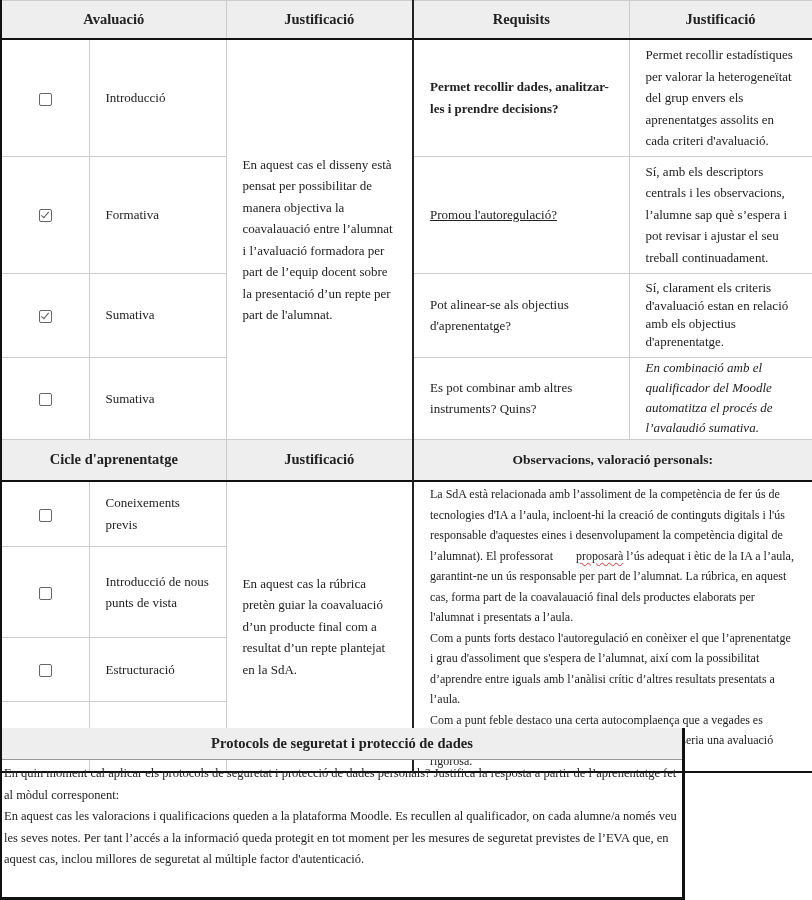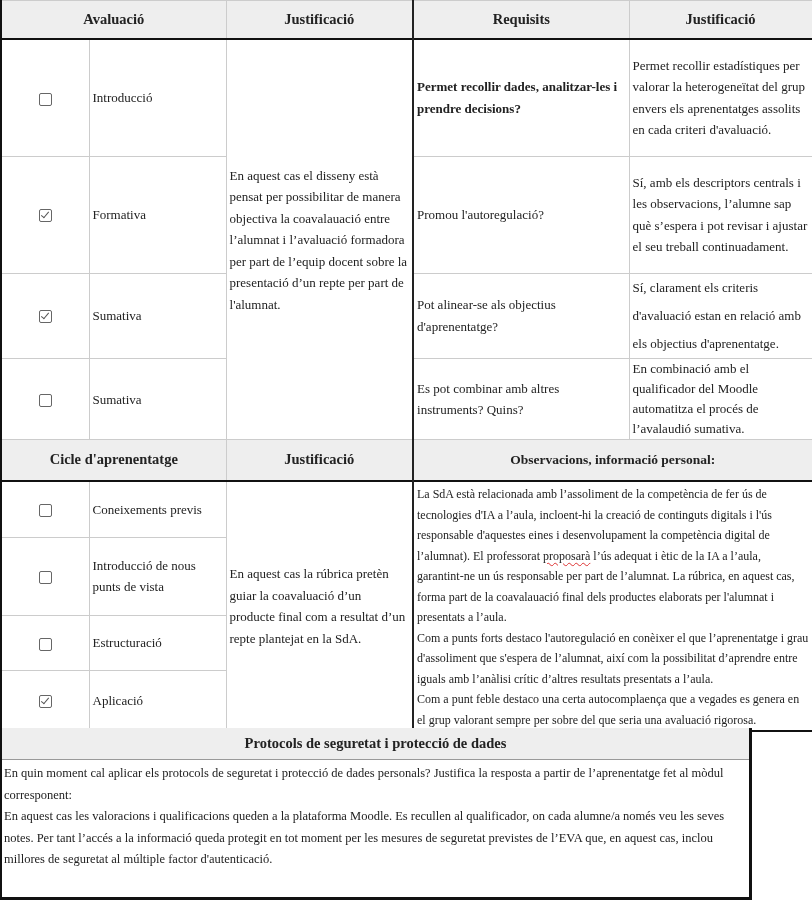"Avaluació" td, th { padding: 0 3px -> 0 16px }
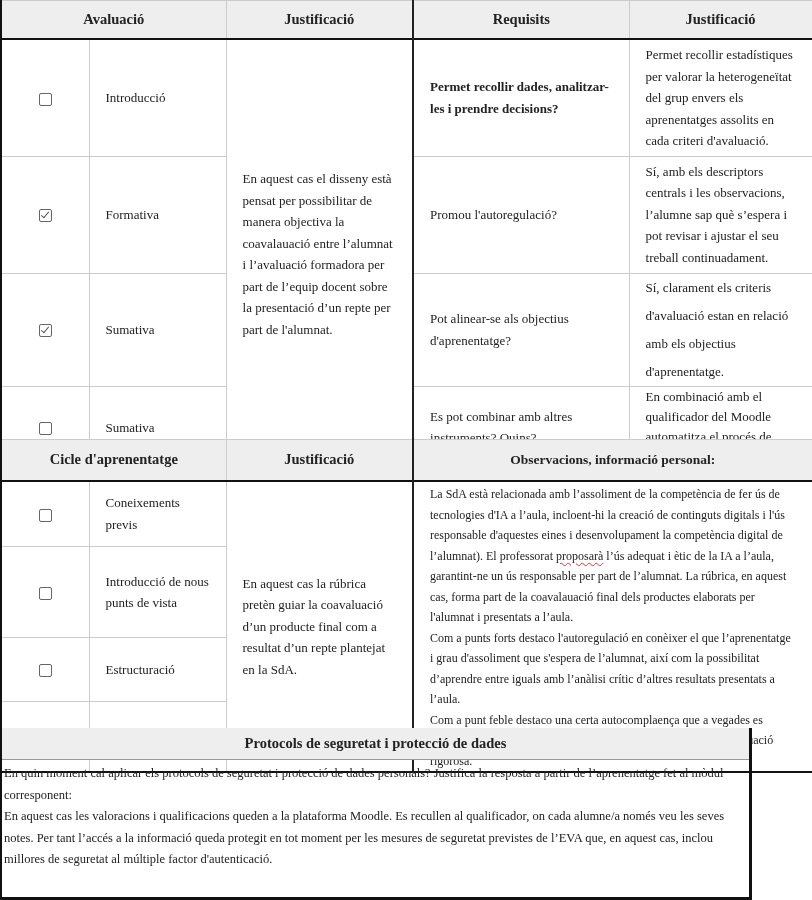"Promou l'autoregulació?" td.gl { text-decoration: none -> underline }
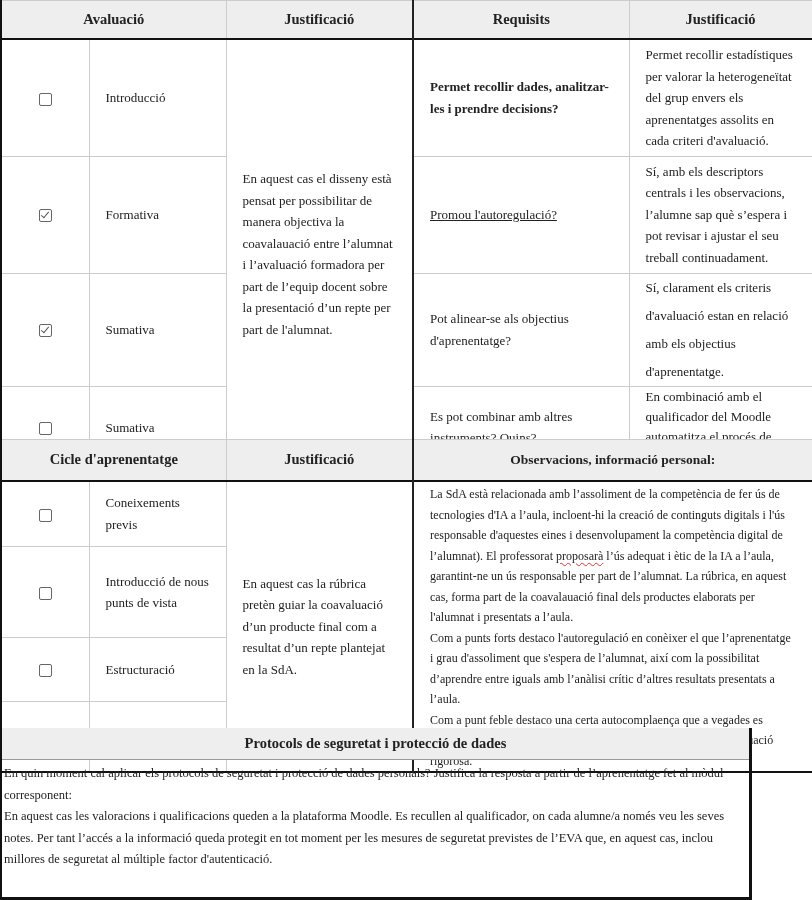"Sí, clarament els criteris d'avaluació" td.gl { line-height: 28px -> 18px }
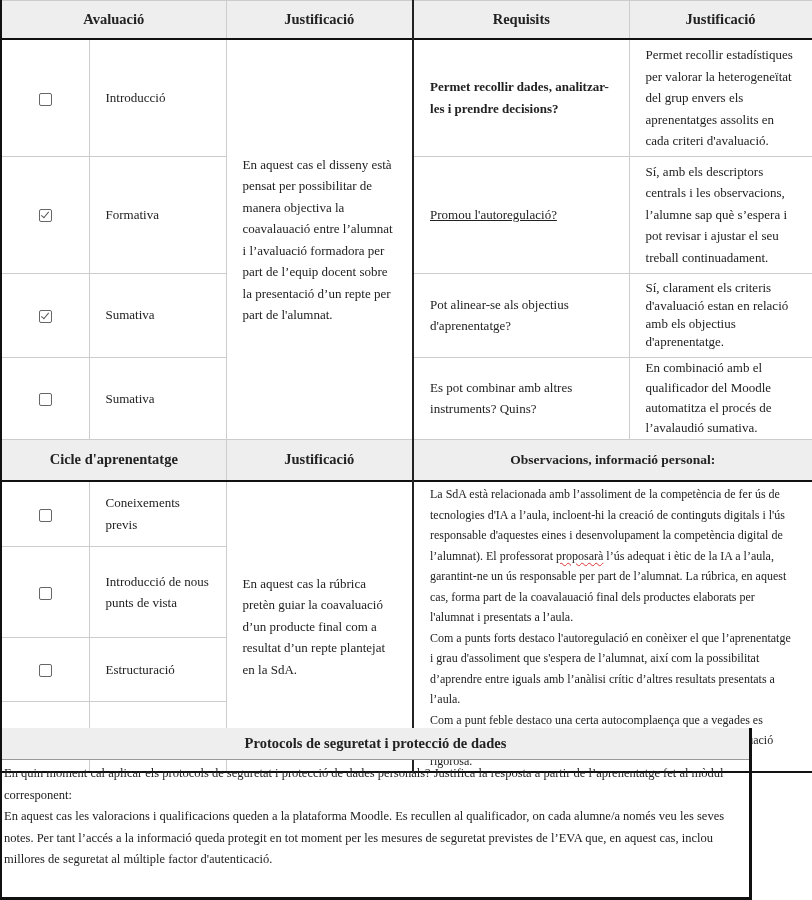"En combinació amb el qualificador" td.gl { font-style: none -> italic }
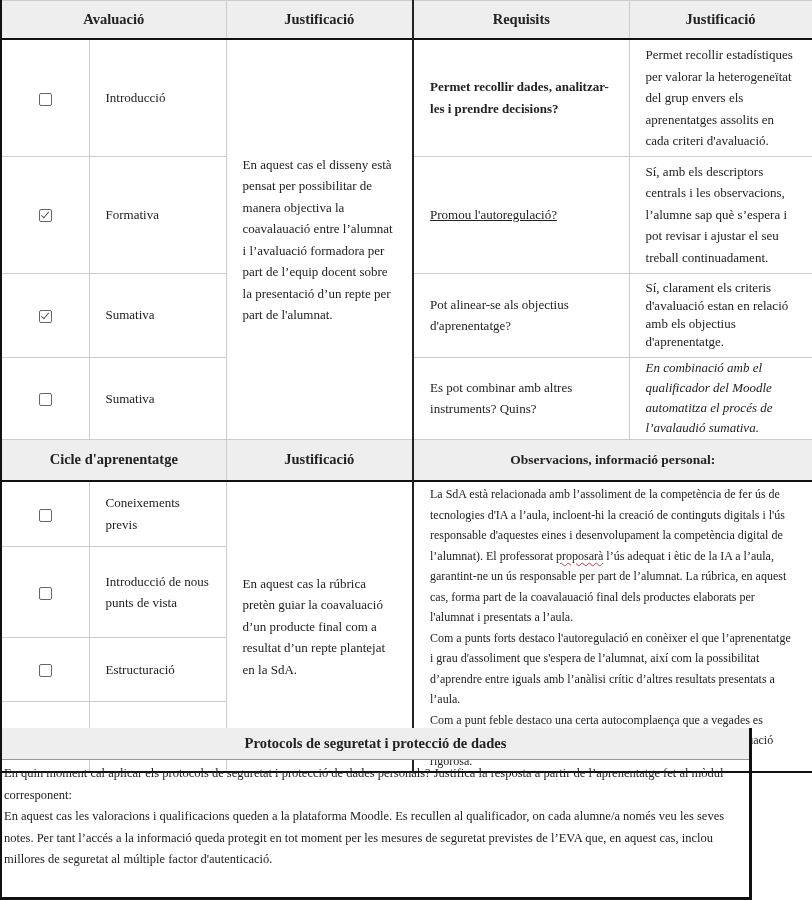"Observacions, informació personal:" th.gl { text: informació personal -> valoració personals }
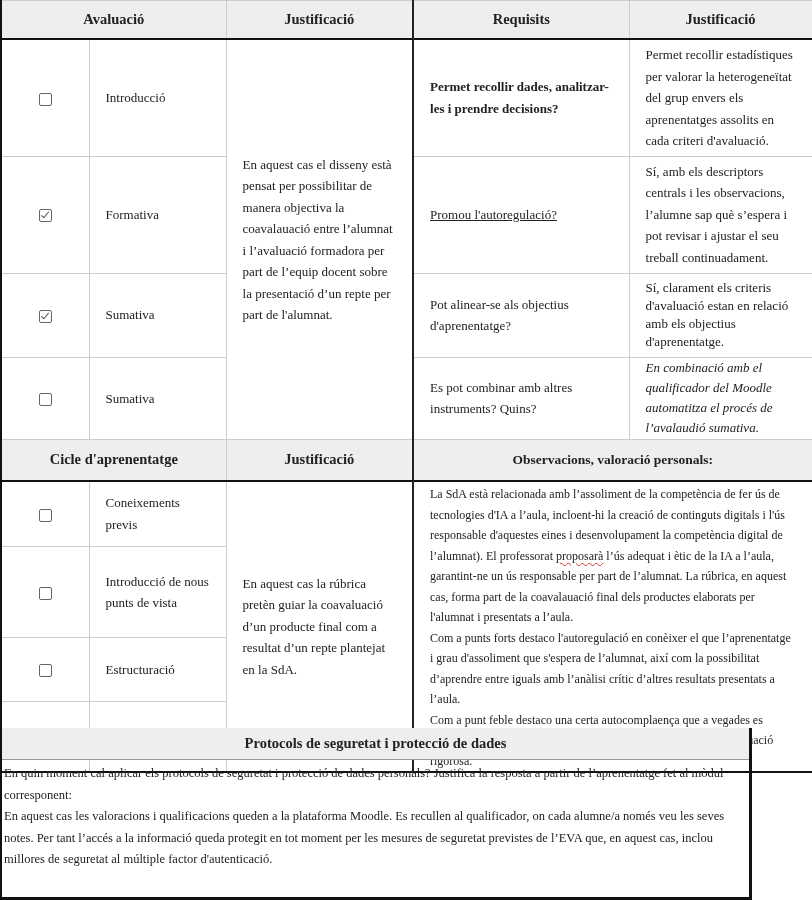"proposarà" .spell { margin-left: none -> 20px }
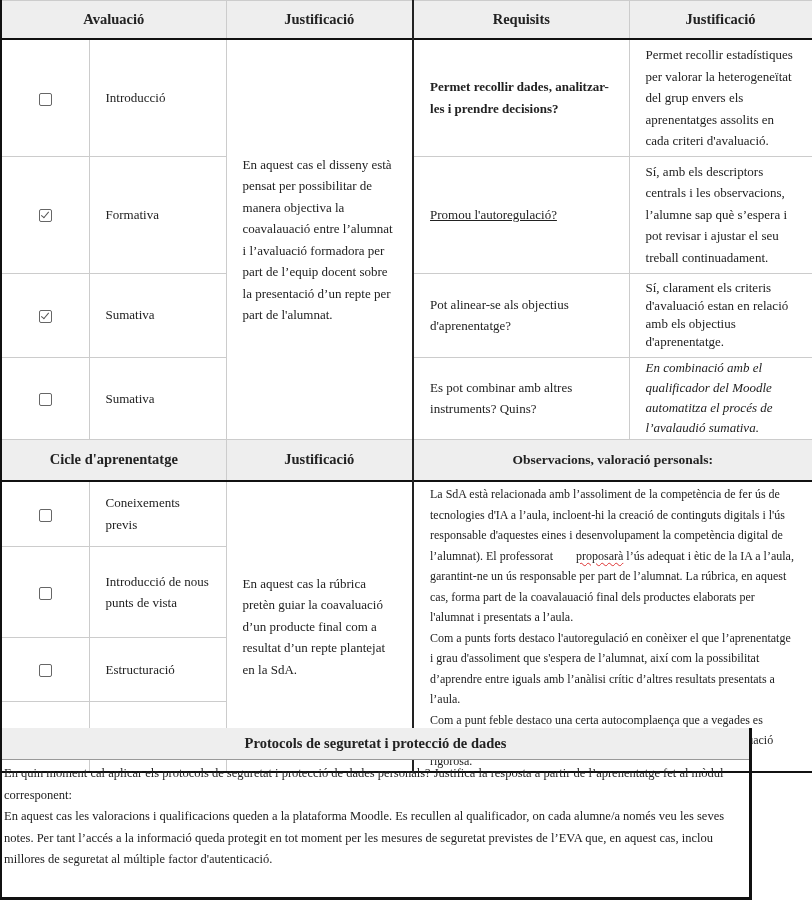"Protocols de seguretat i protecció" .t { width: 752px -> 685px }
